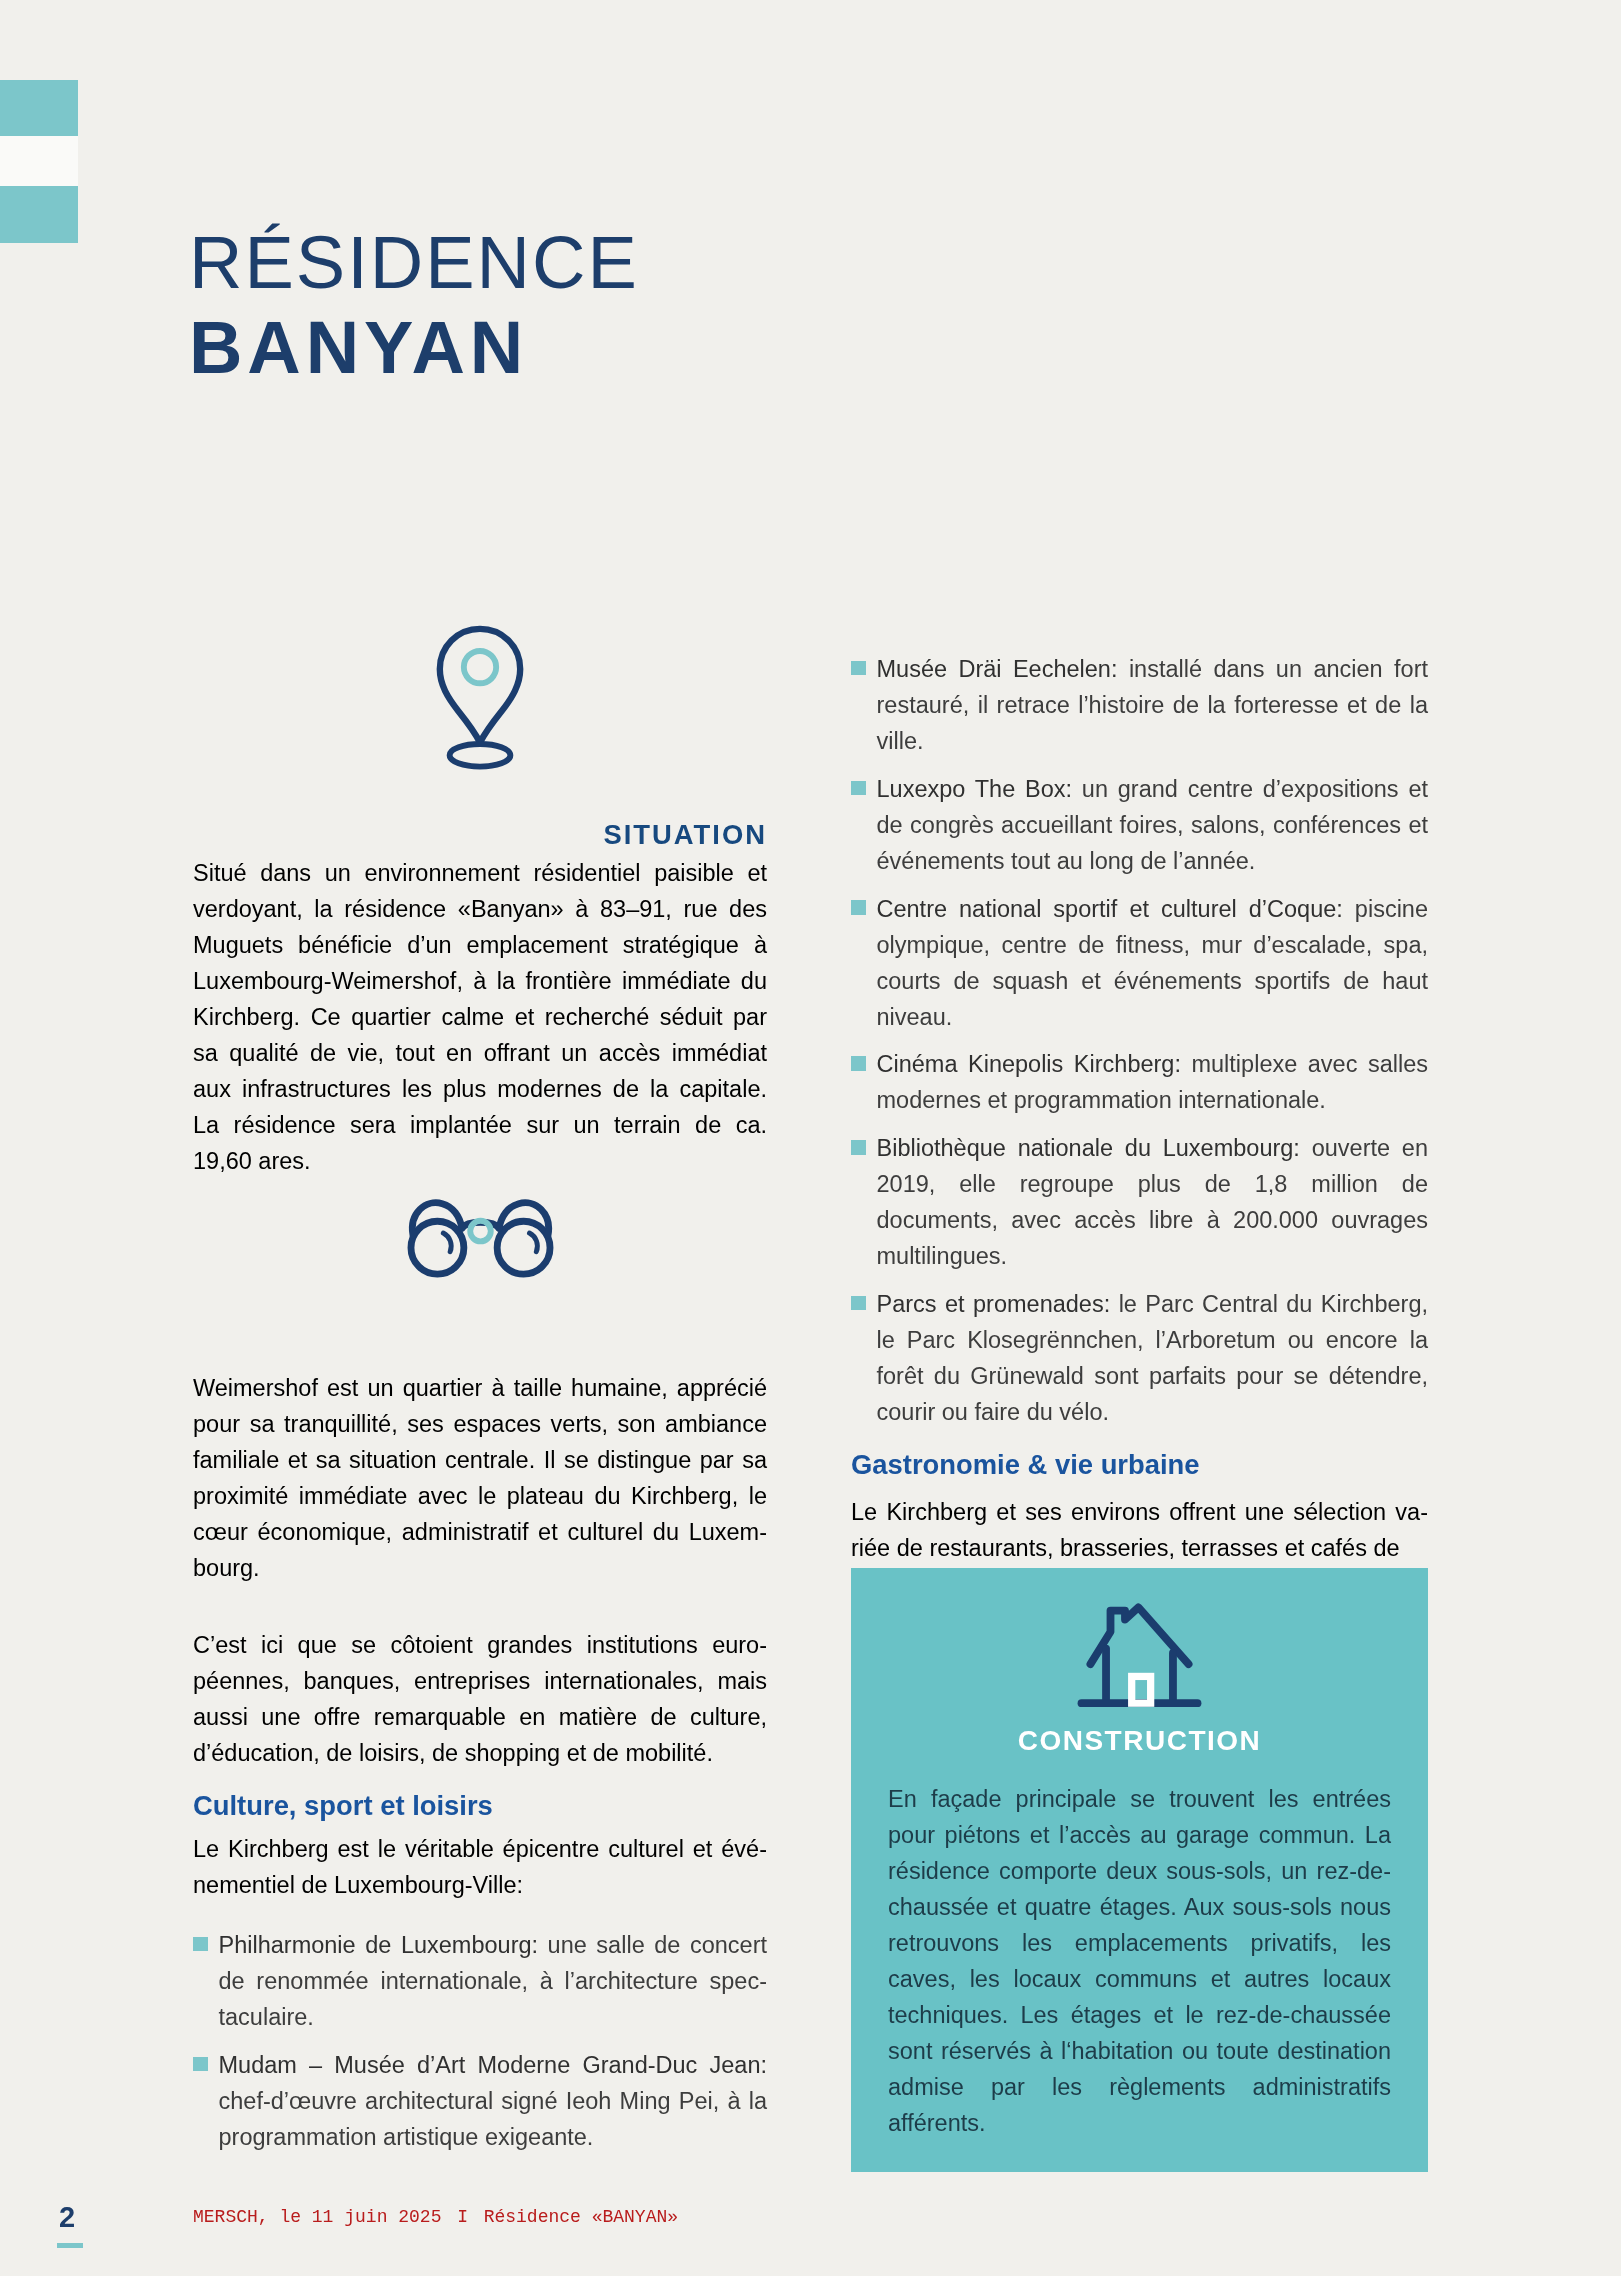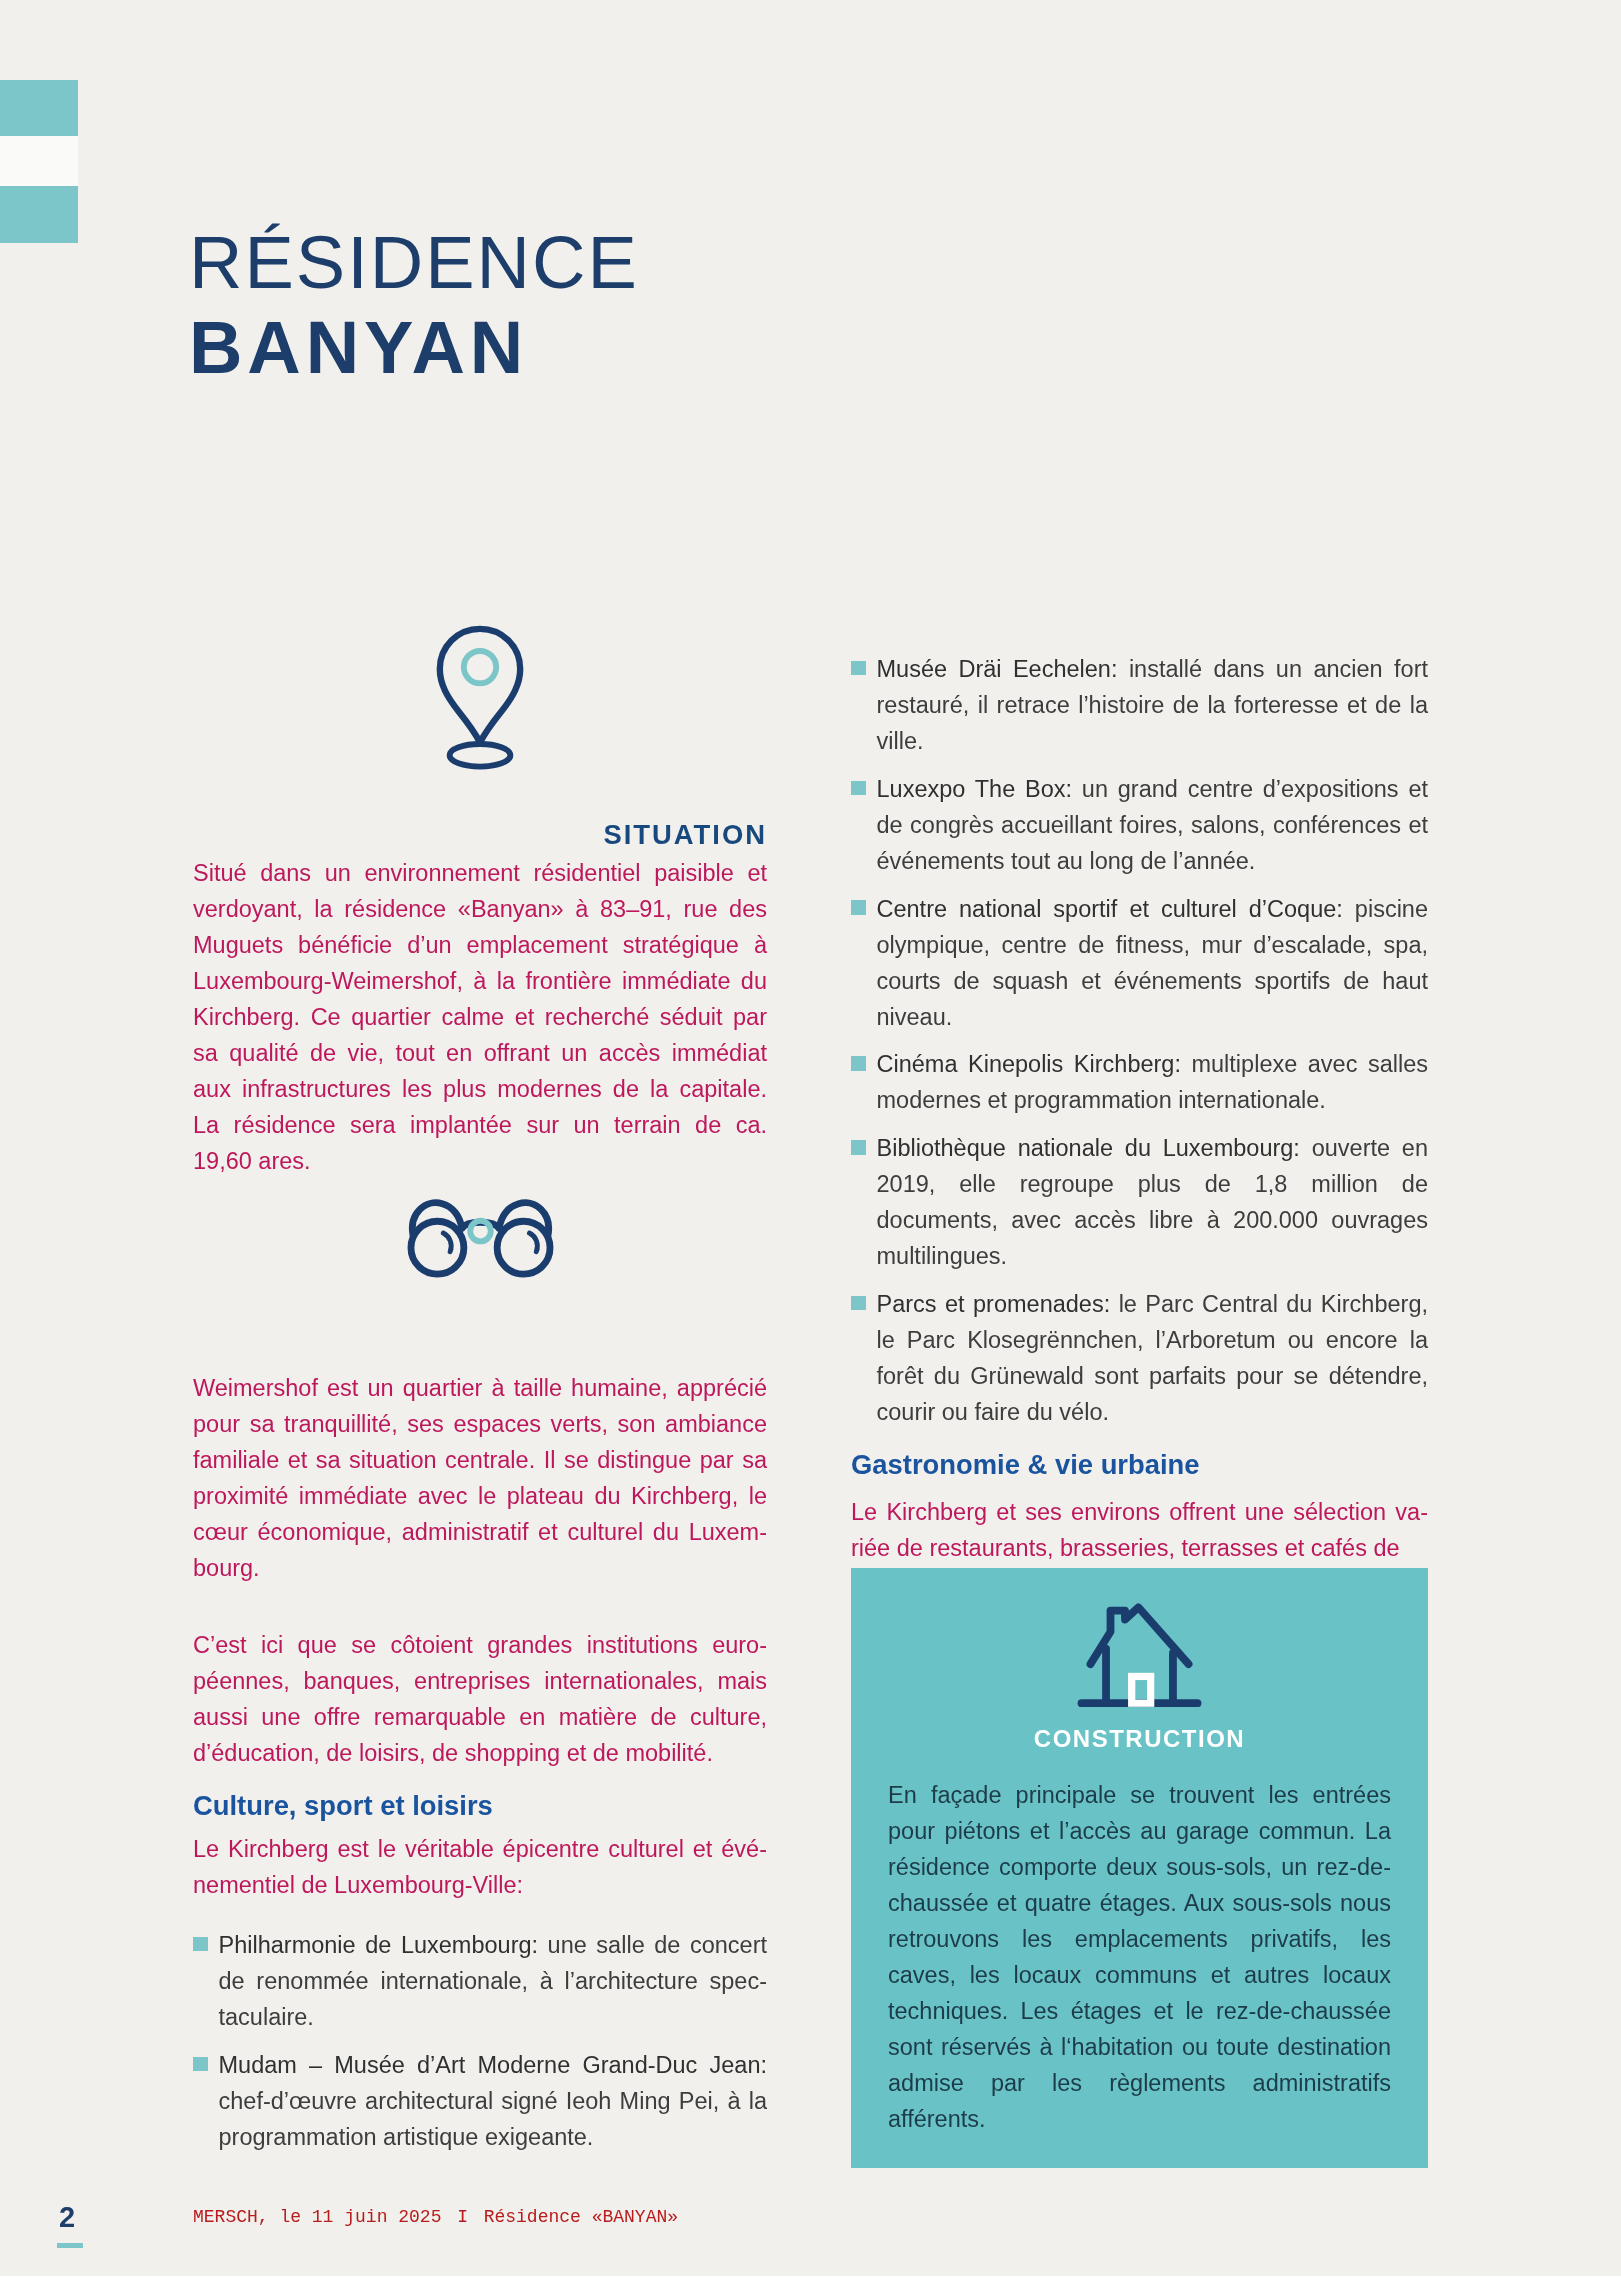"Situé dans un environnement résidentiel" .body-text { color: #be185d -> #000000 }
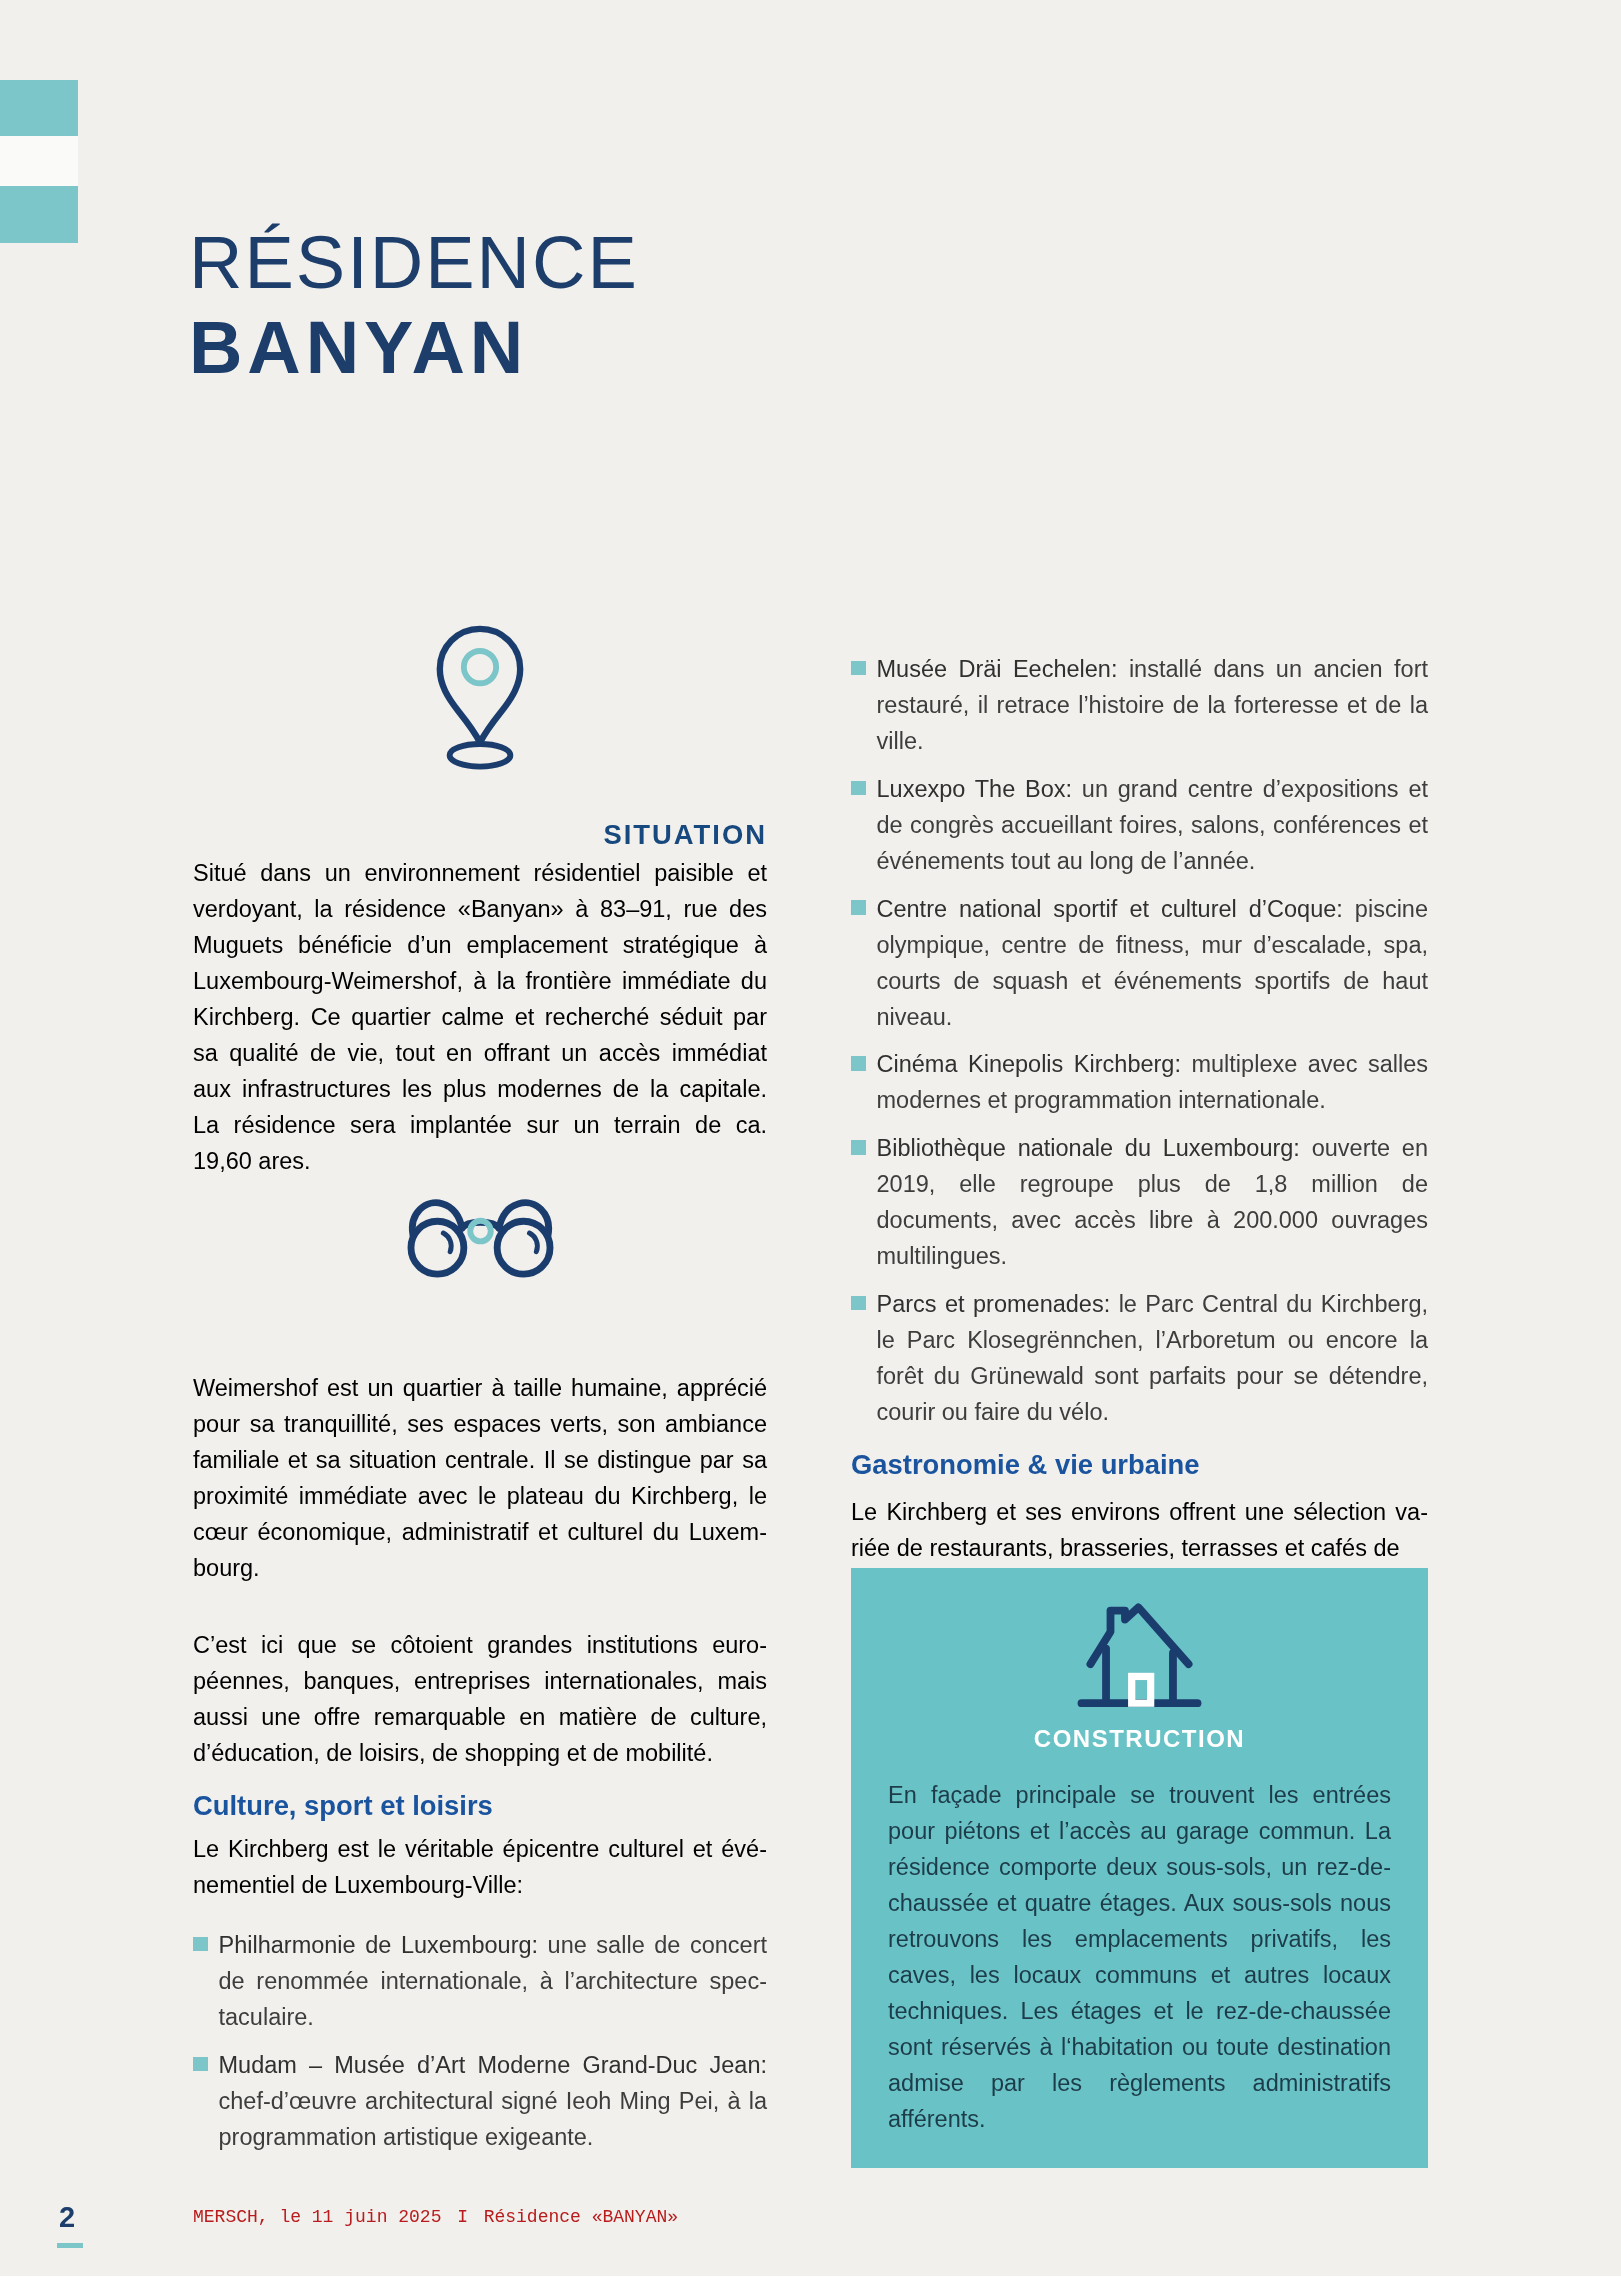"CONSTRUCTION" .construction-title { font-size: 24px -> 28px }
